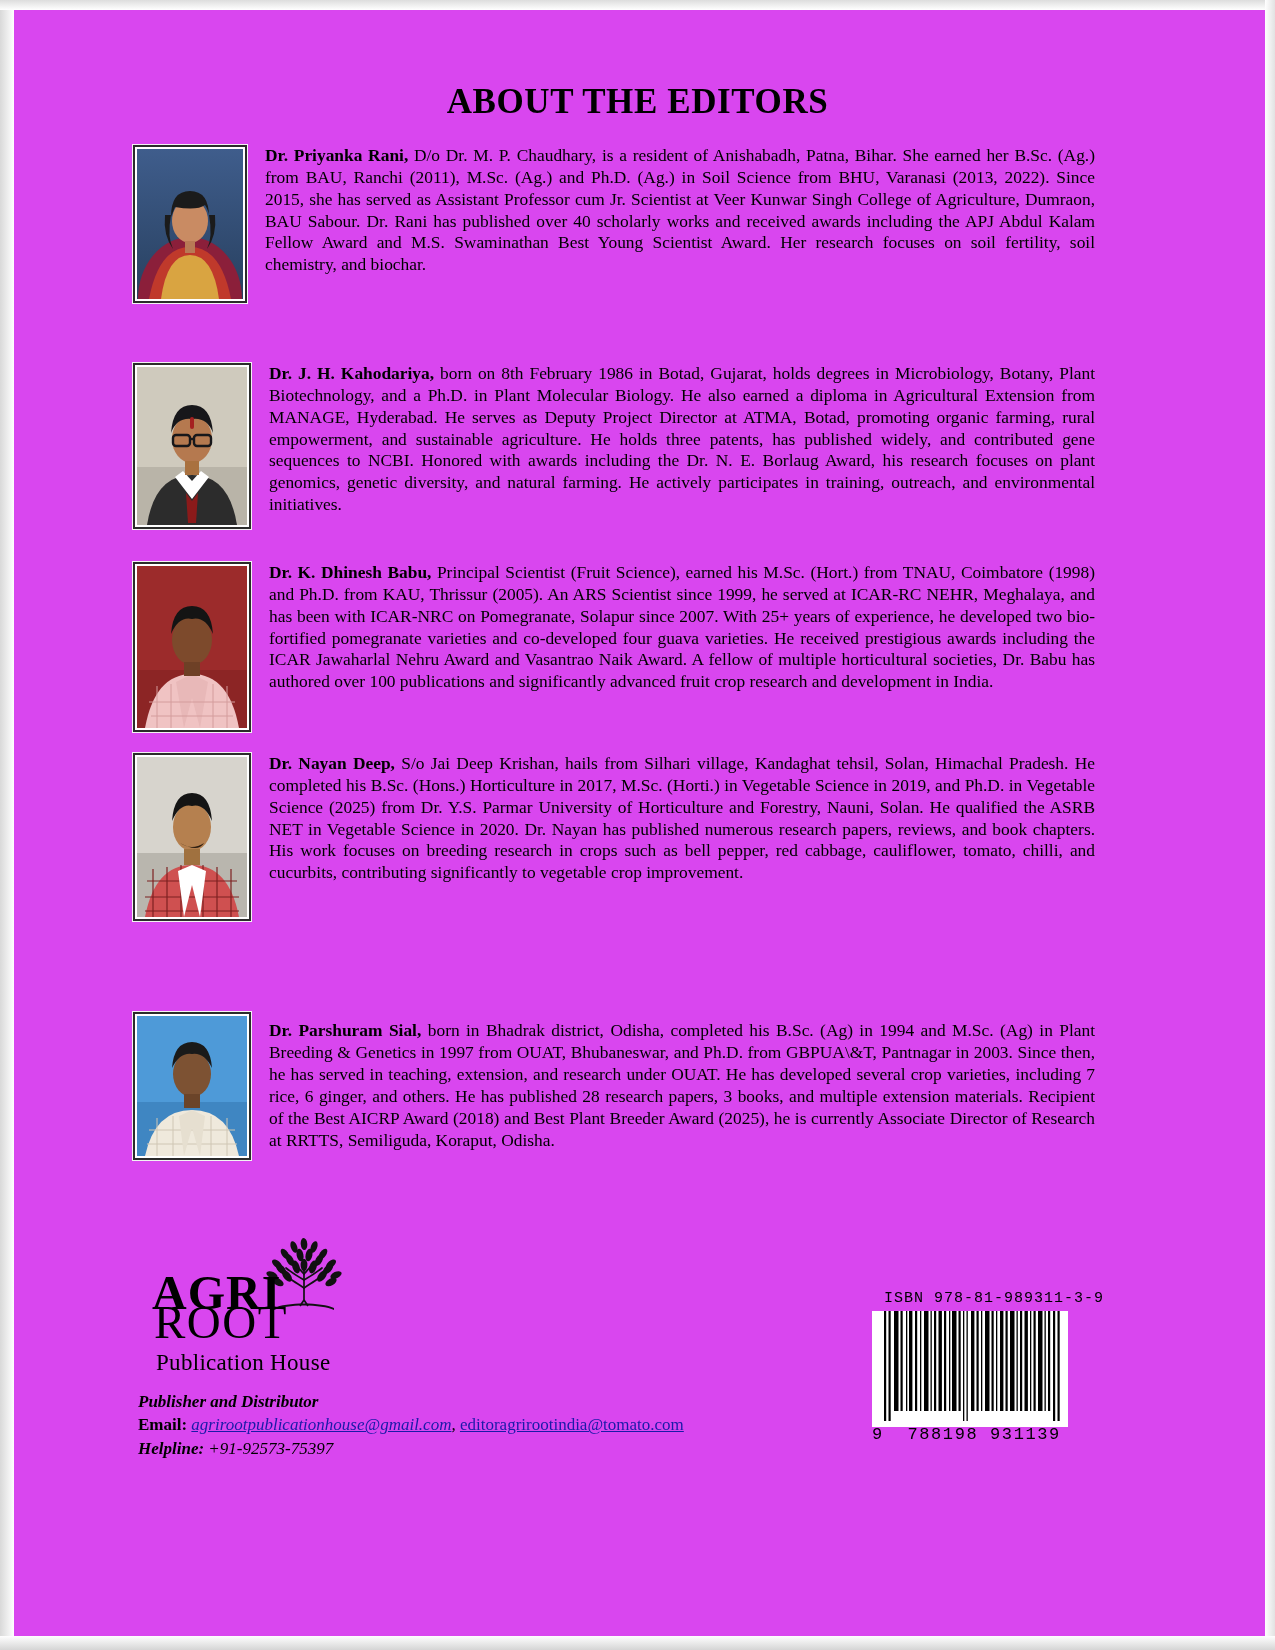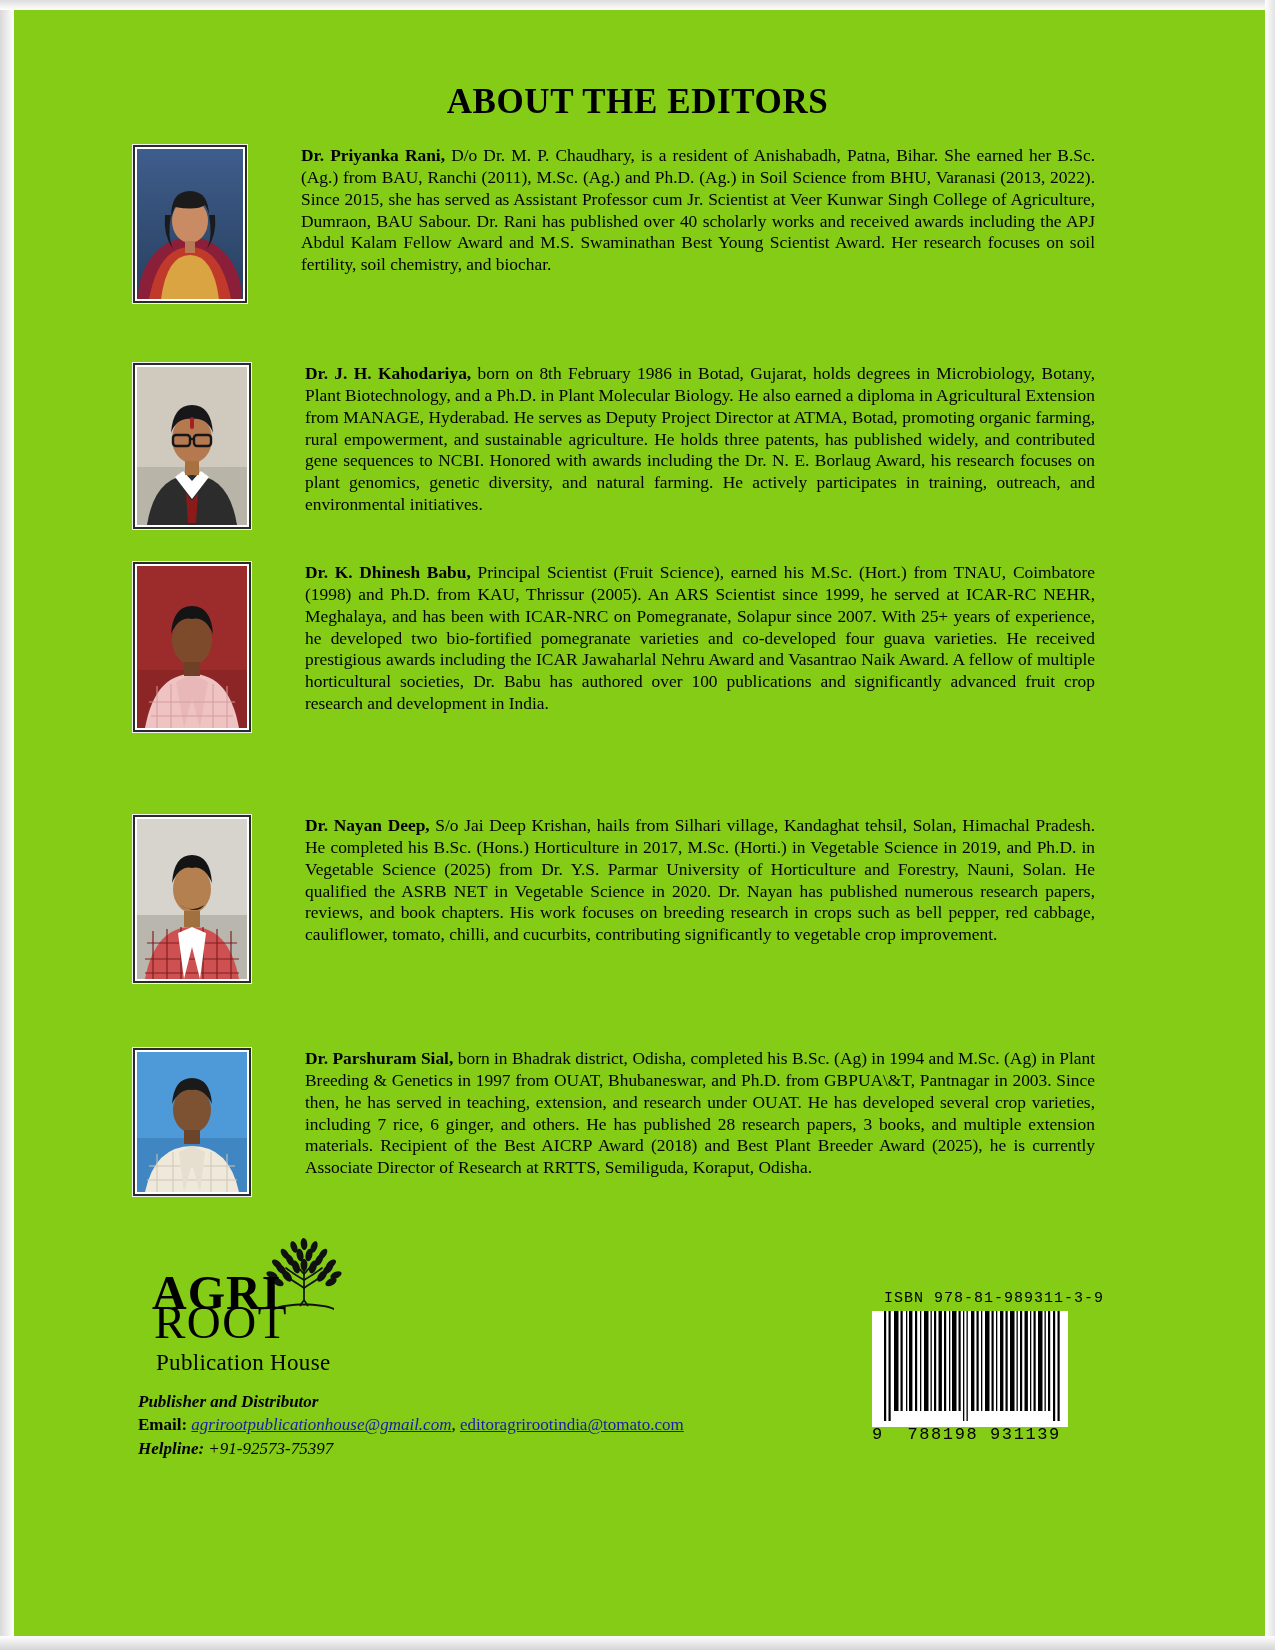"ABOUT THE EDITORS" .page { background: #84cc16 -> #d946ef }
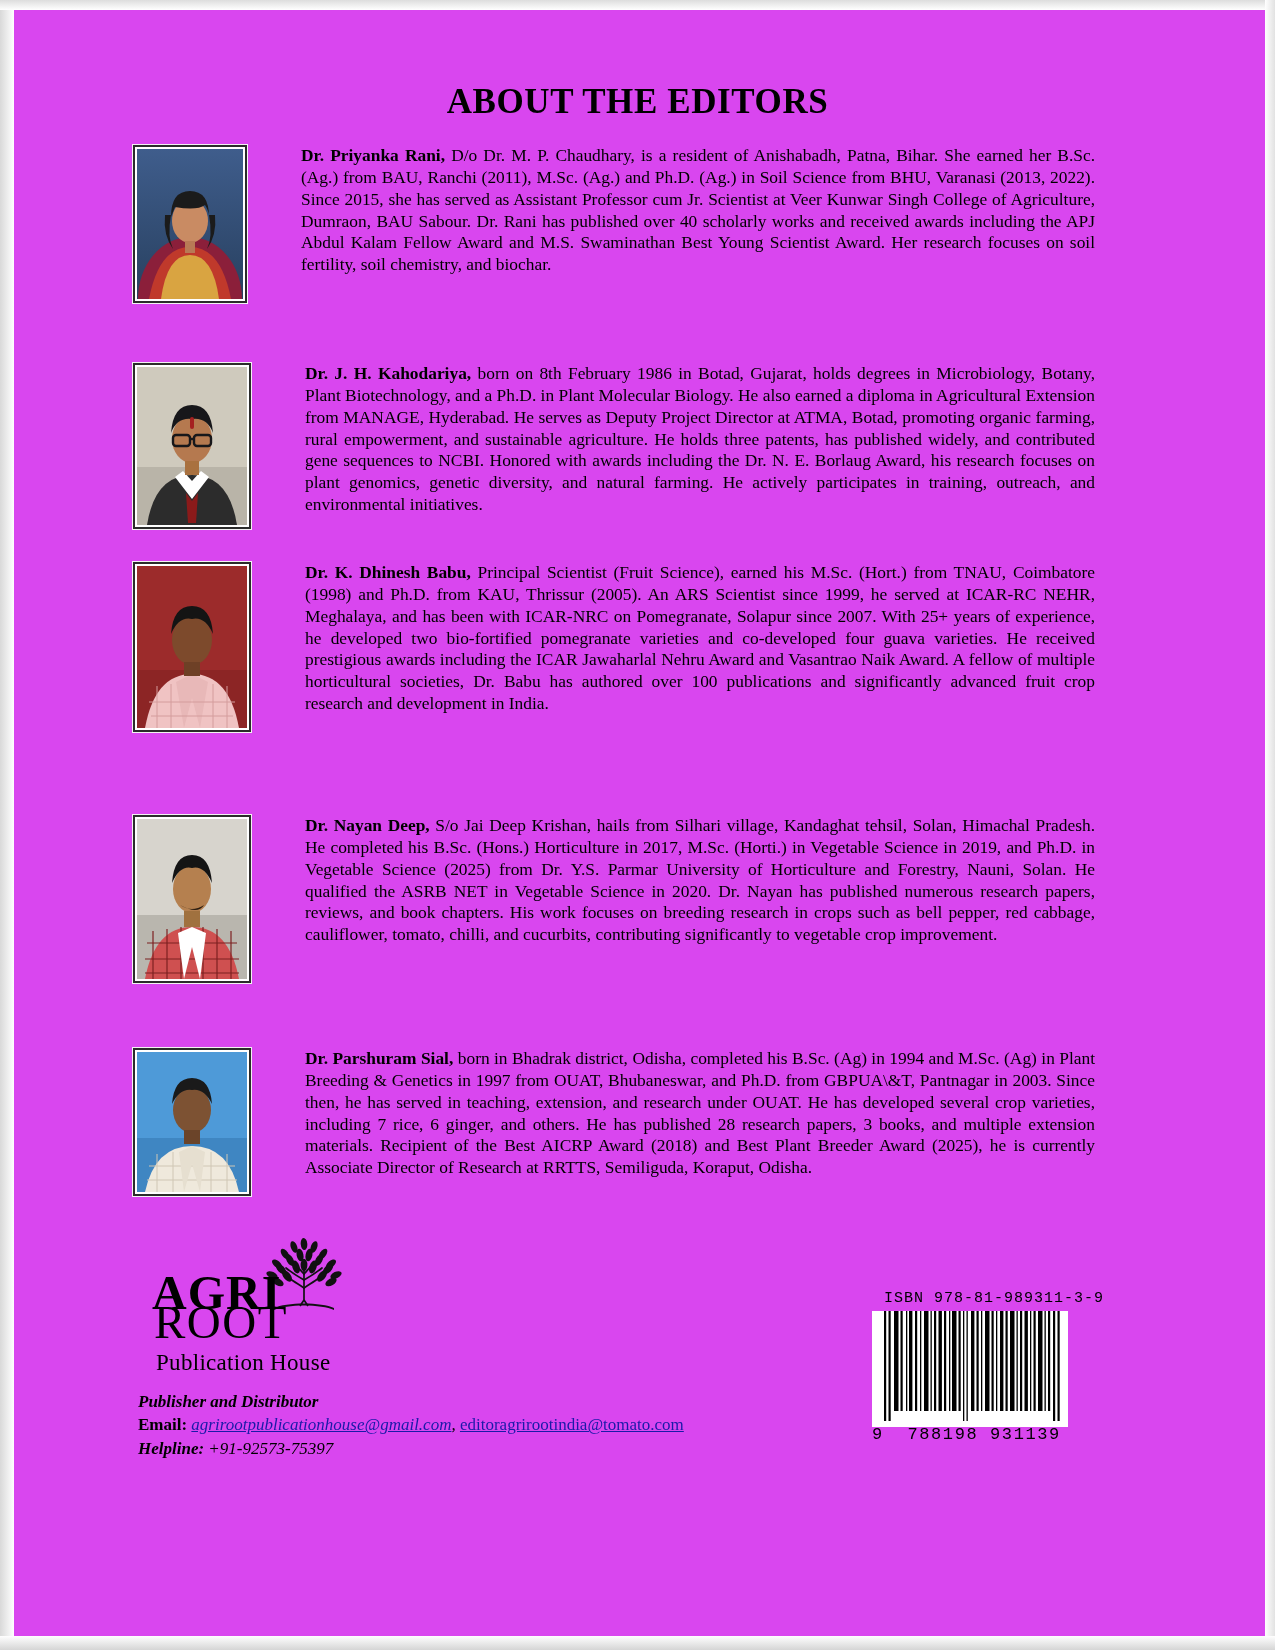"Dr. Priyanka Rani, D/o Dr." .editor-block { gap: 36px -> none }
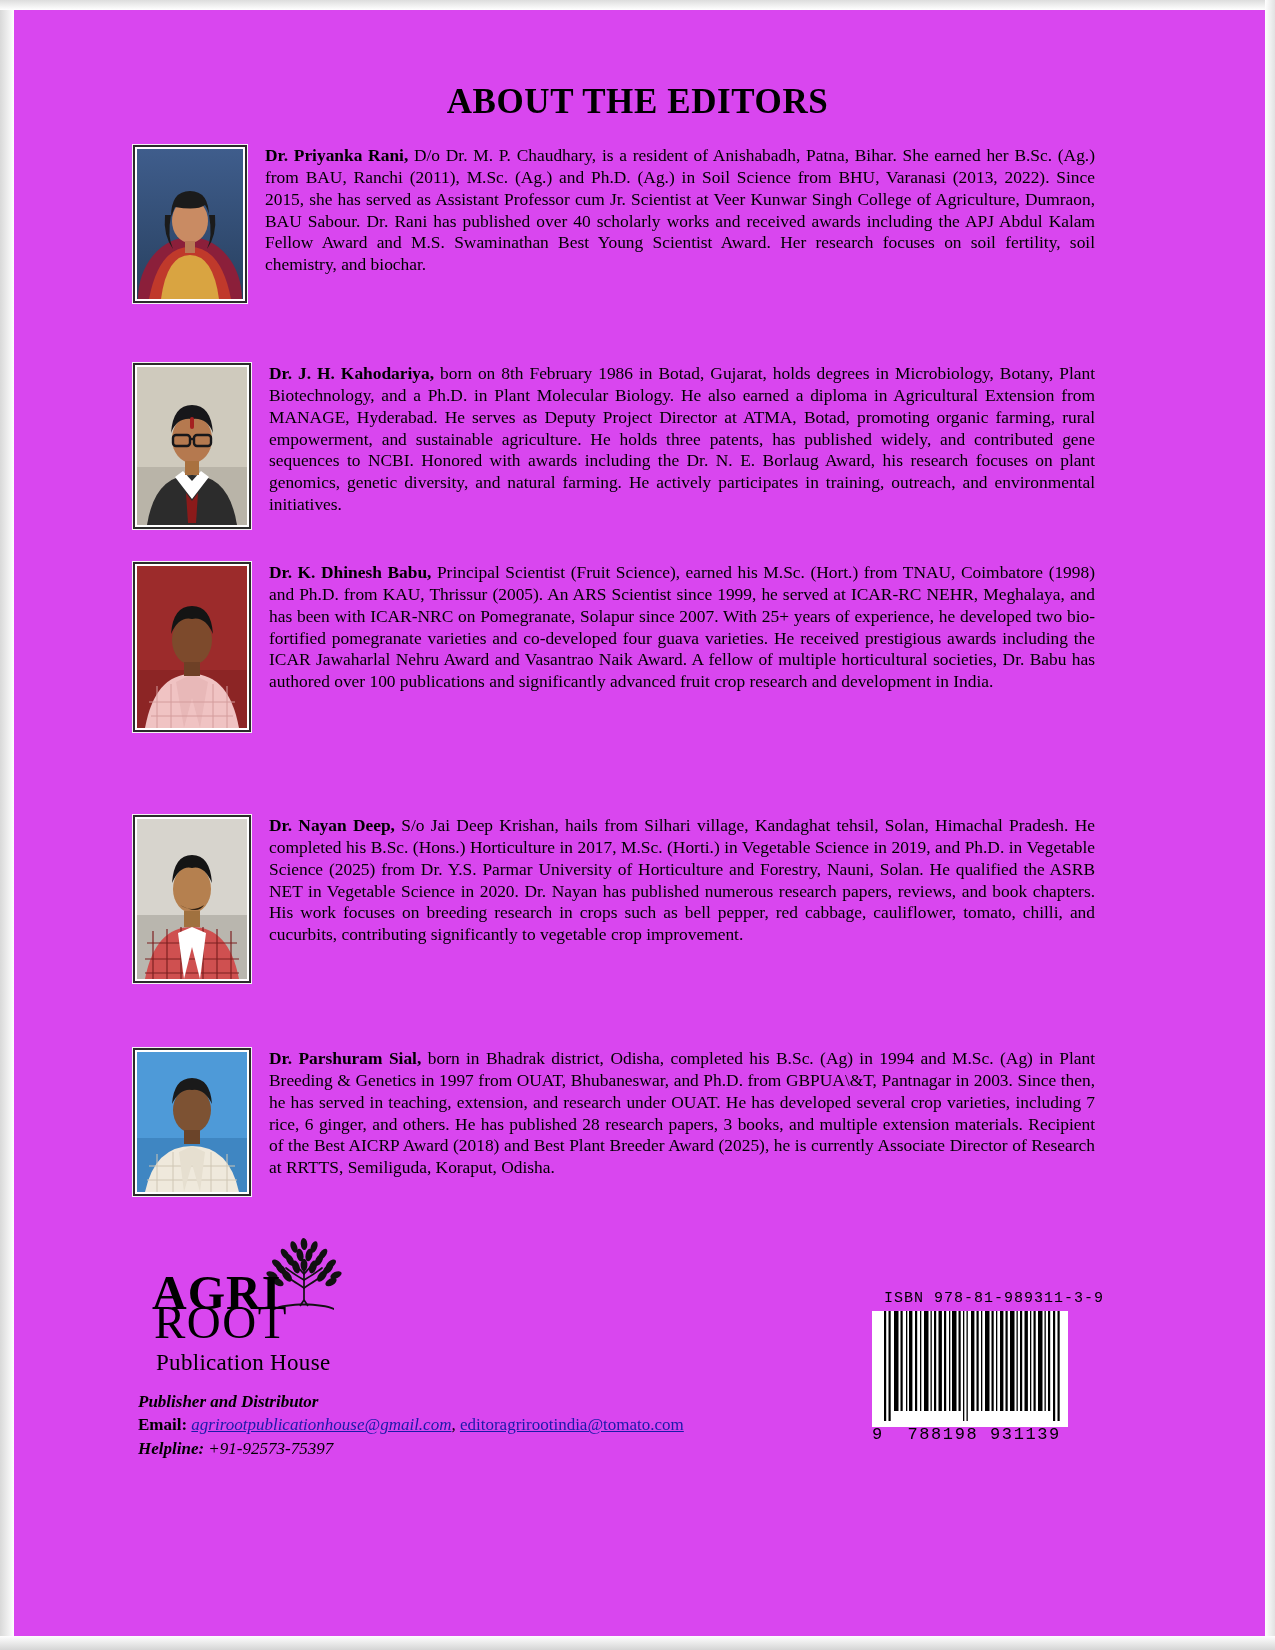"Dr. Nayan Deep, S/o Jai" div.editor-block { top: 815px -> 753px }
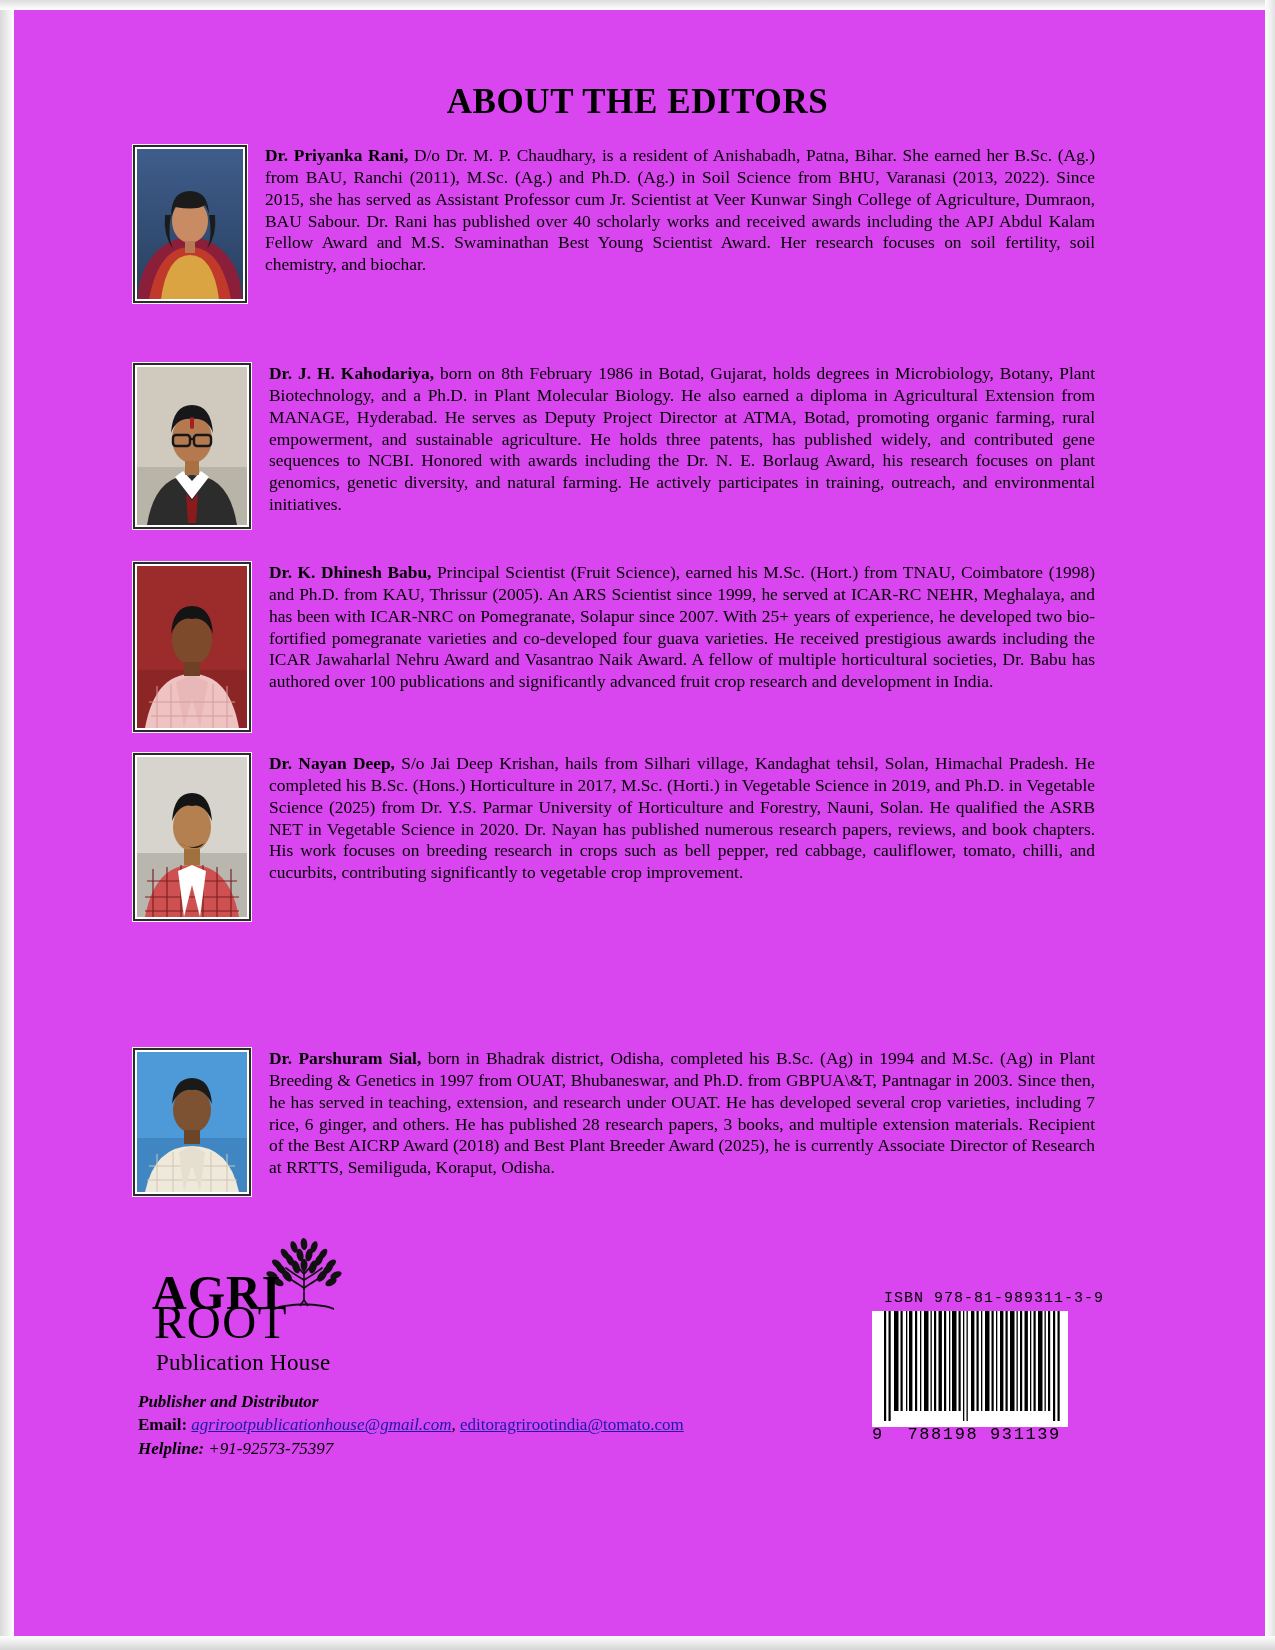"Dr. Parshuram Sial, born in" div.editor-block { align-items: none -> center; top: 1048px -> 1012px }
